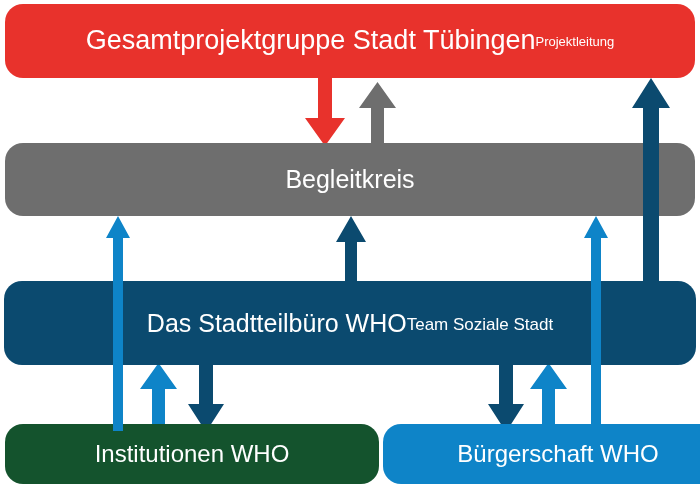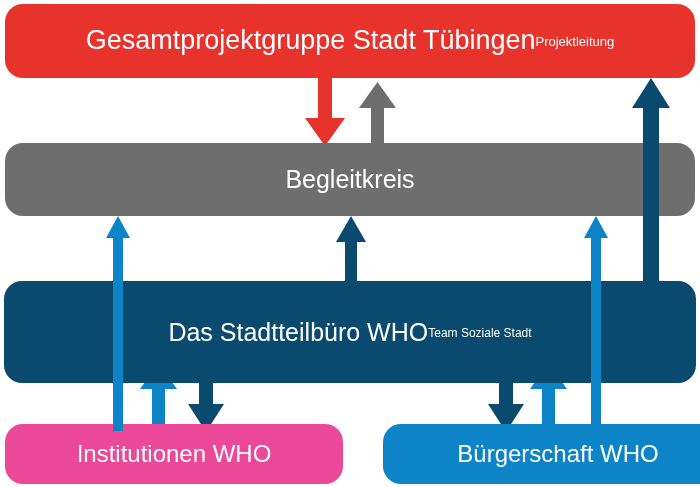"Das Stadtteilbüro WHO" #box-stadtteilbuero { height: 102px -> 84px }
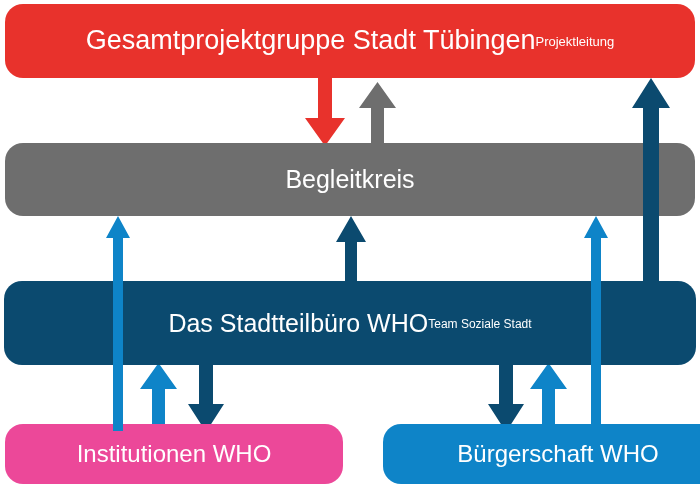"Team Soziale Stadt" #box-stadtteilbuero .sub { font-size: 12px -> 17px }
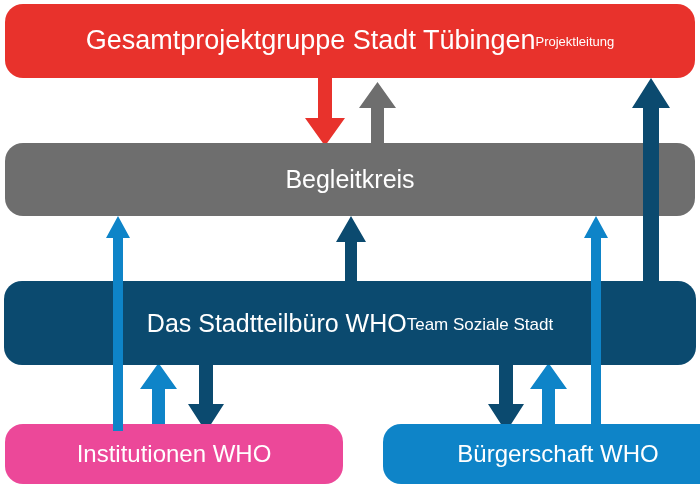"Institutionen WHO" #box-institutionen { background: #ec4899 -> #14532d; width: 338px -> 374px }
